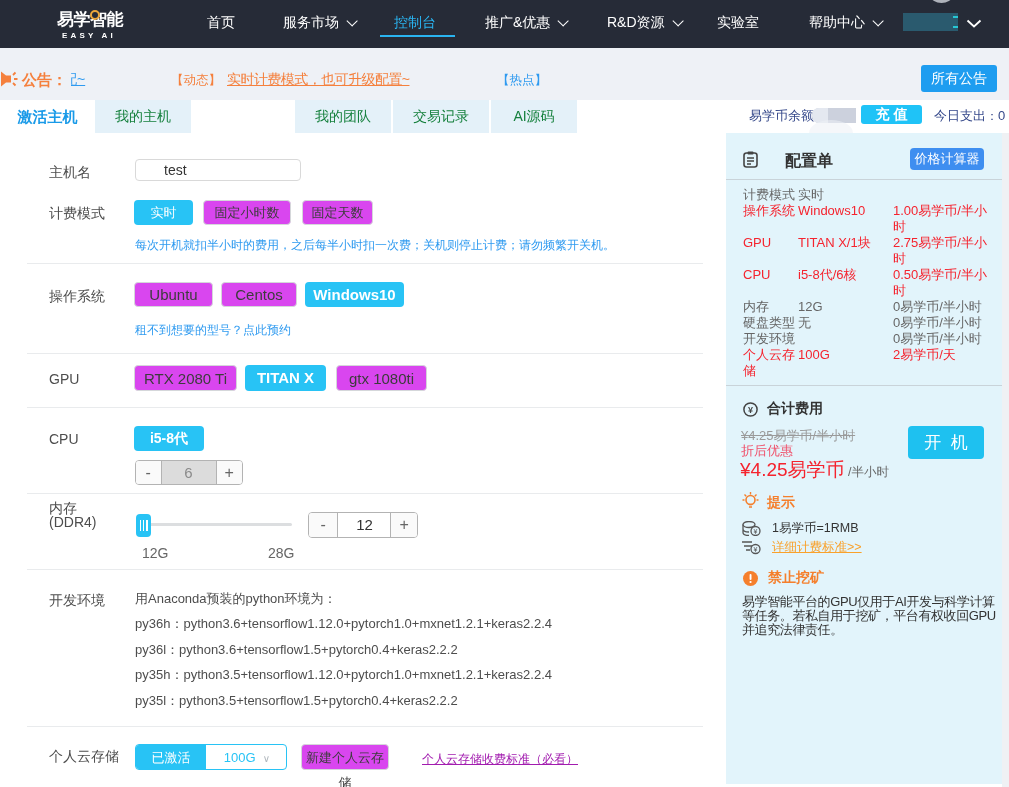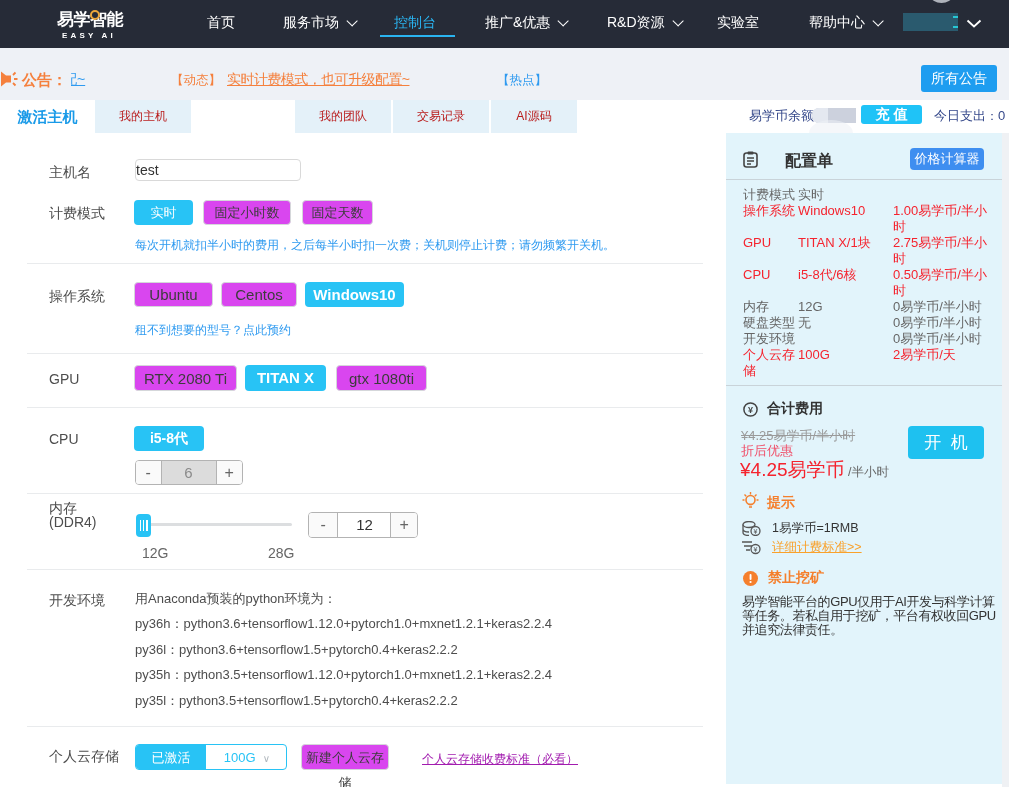"我的主机" .tab { color: #b91c1c -> #15803d; font-size: 12px -> 14px }
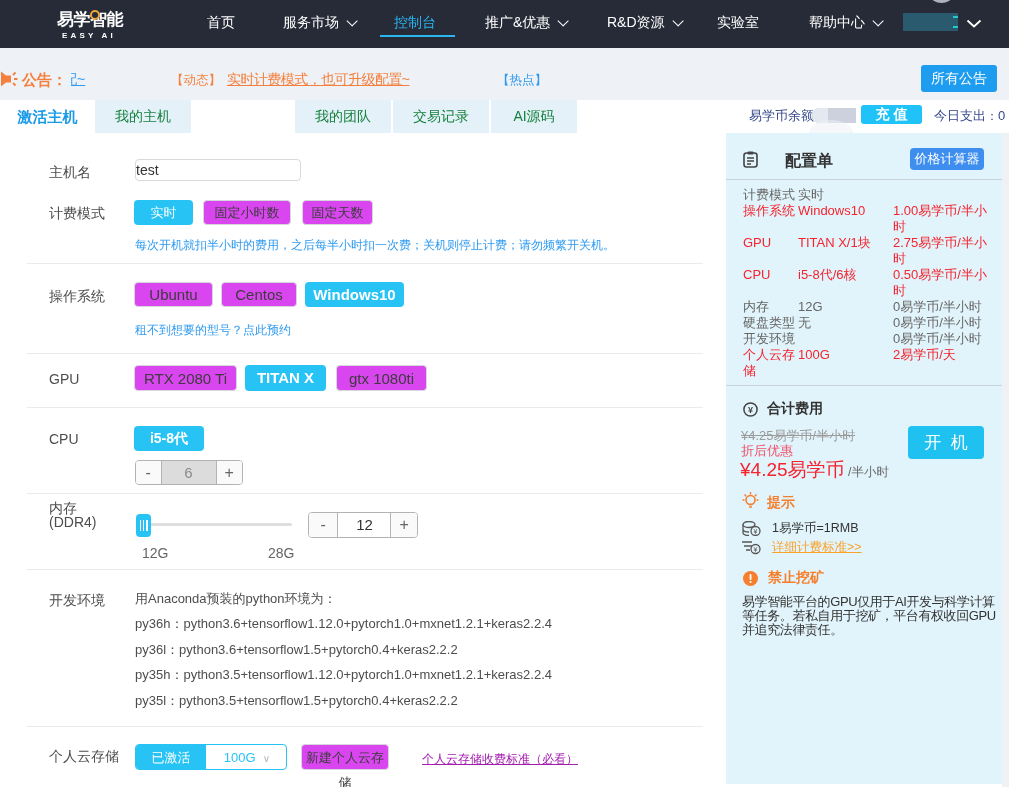"test" div.abs { padding-left: 0 -> 28px }
